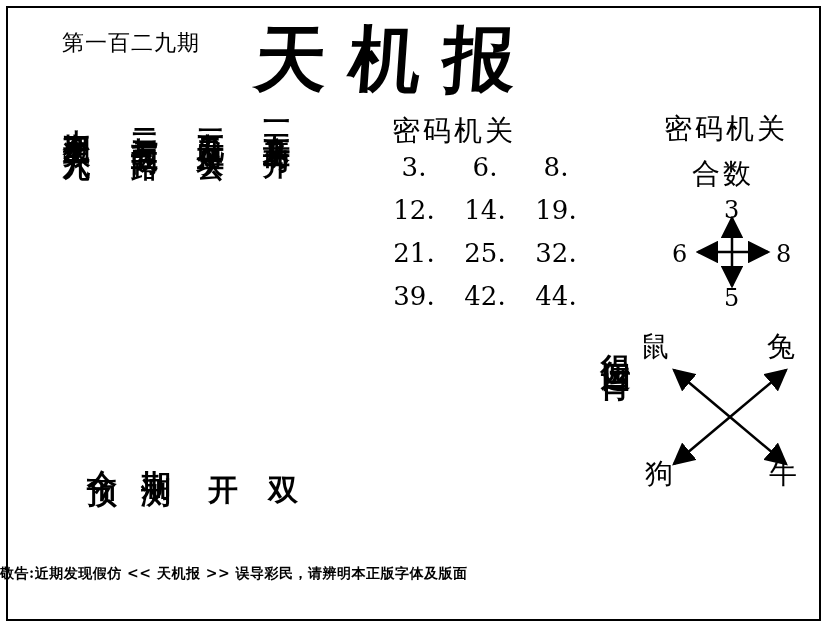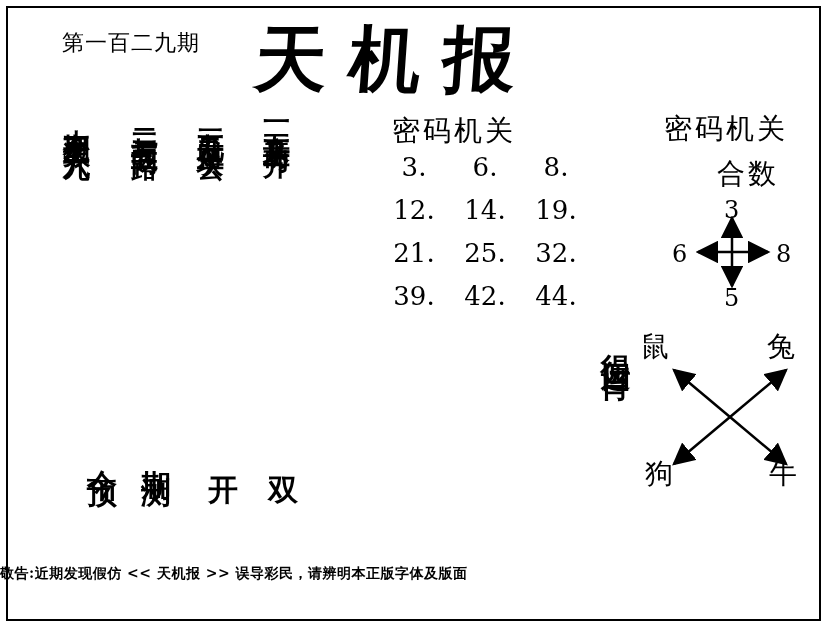"合数" #heshu-title { left: 717px -> 692px }
